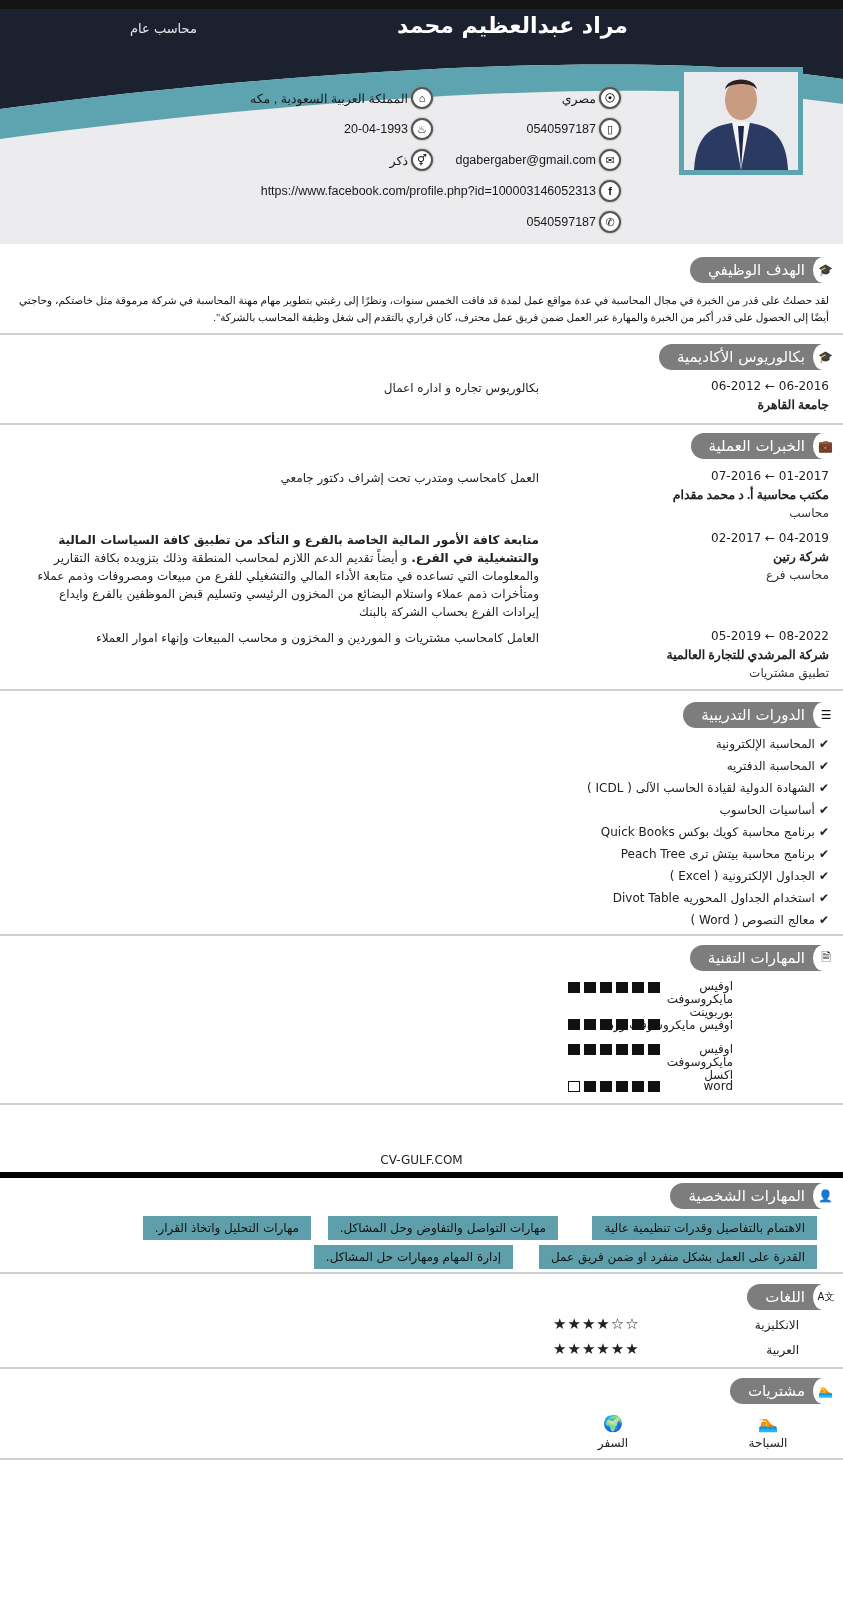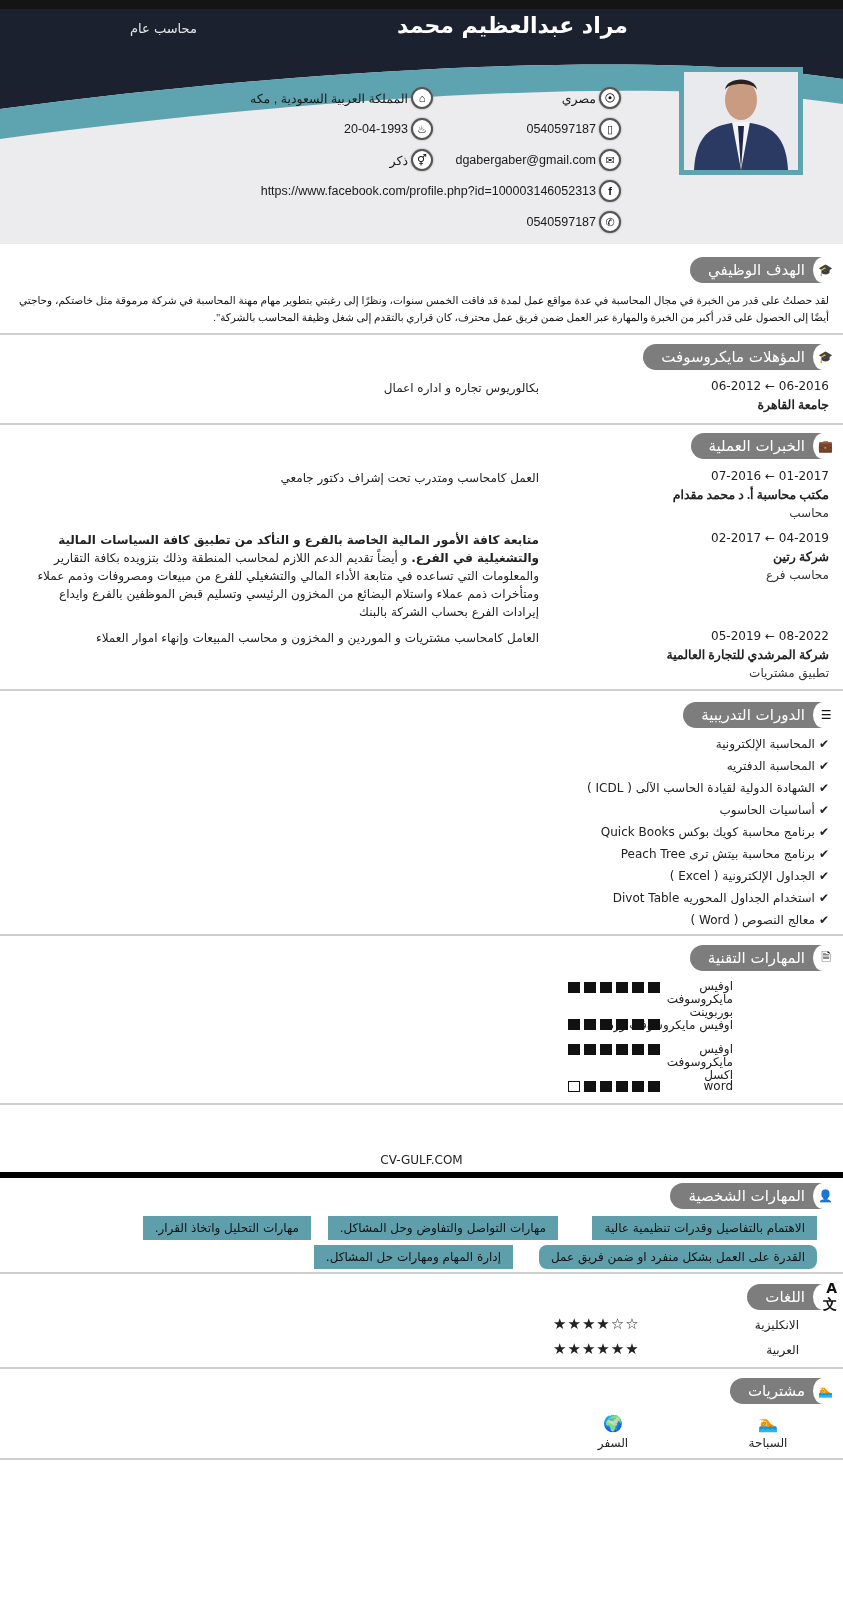"المؤهلات مايكروسوفت" span.pill { text: المؤهلات مايكروسوفت -> بكالوريوس الأكاديمية }
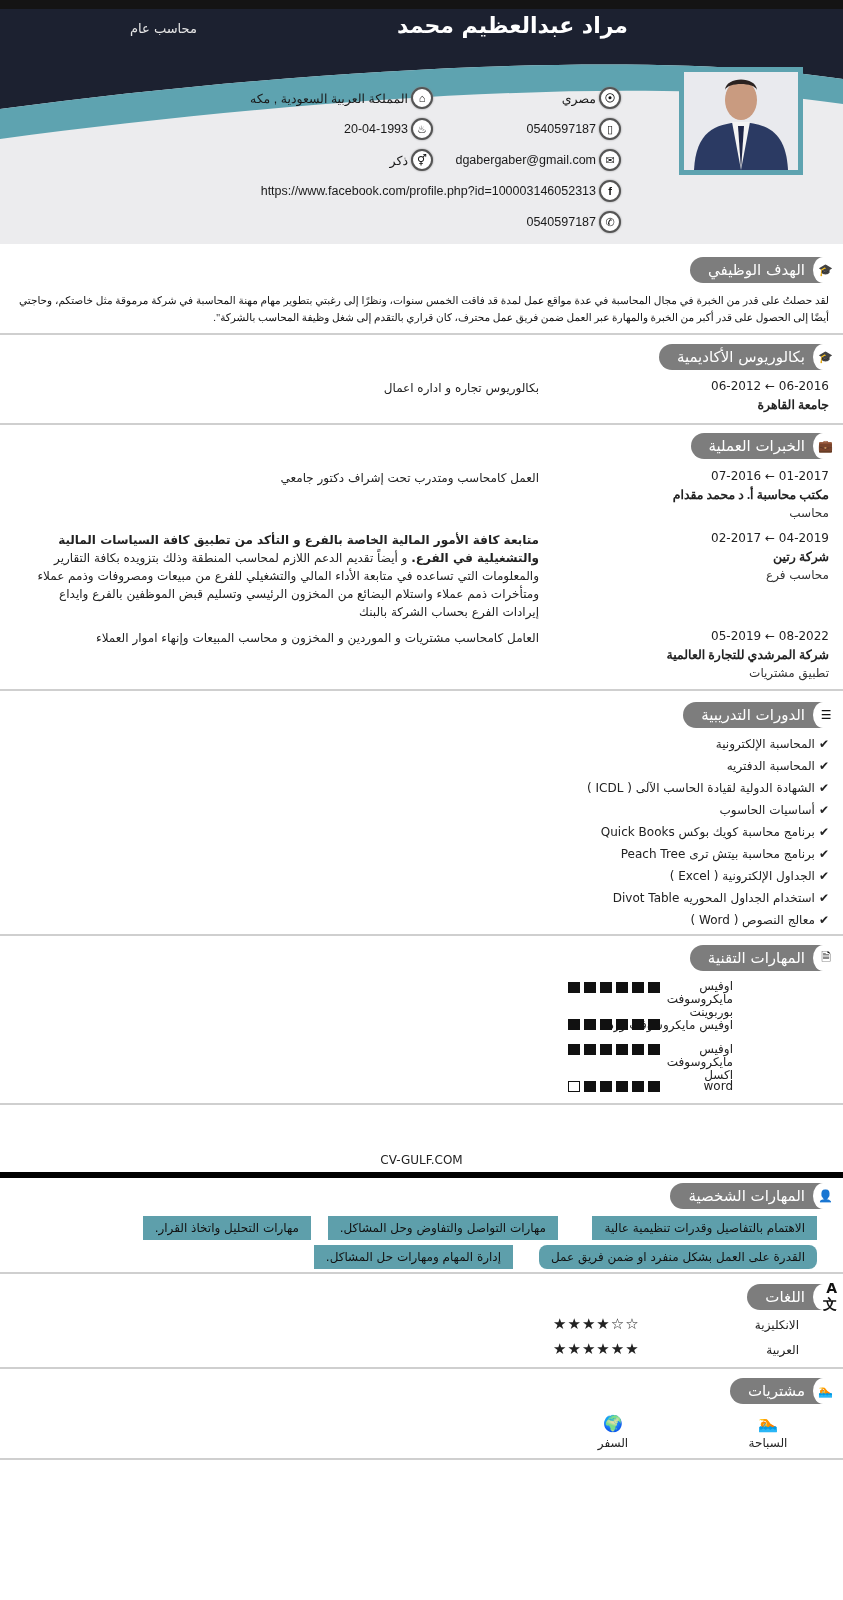"القدرة على العمل بشكل منفرد" div.tag { border-radius: 8px -> none }
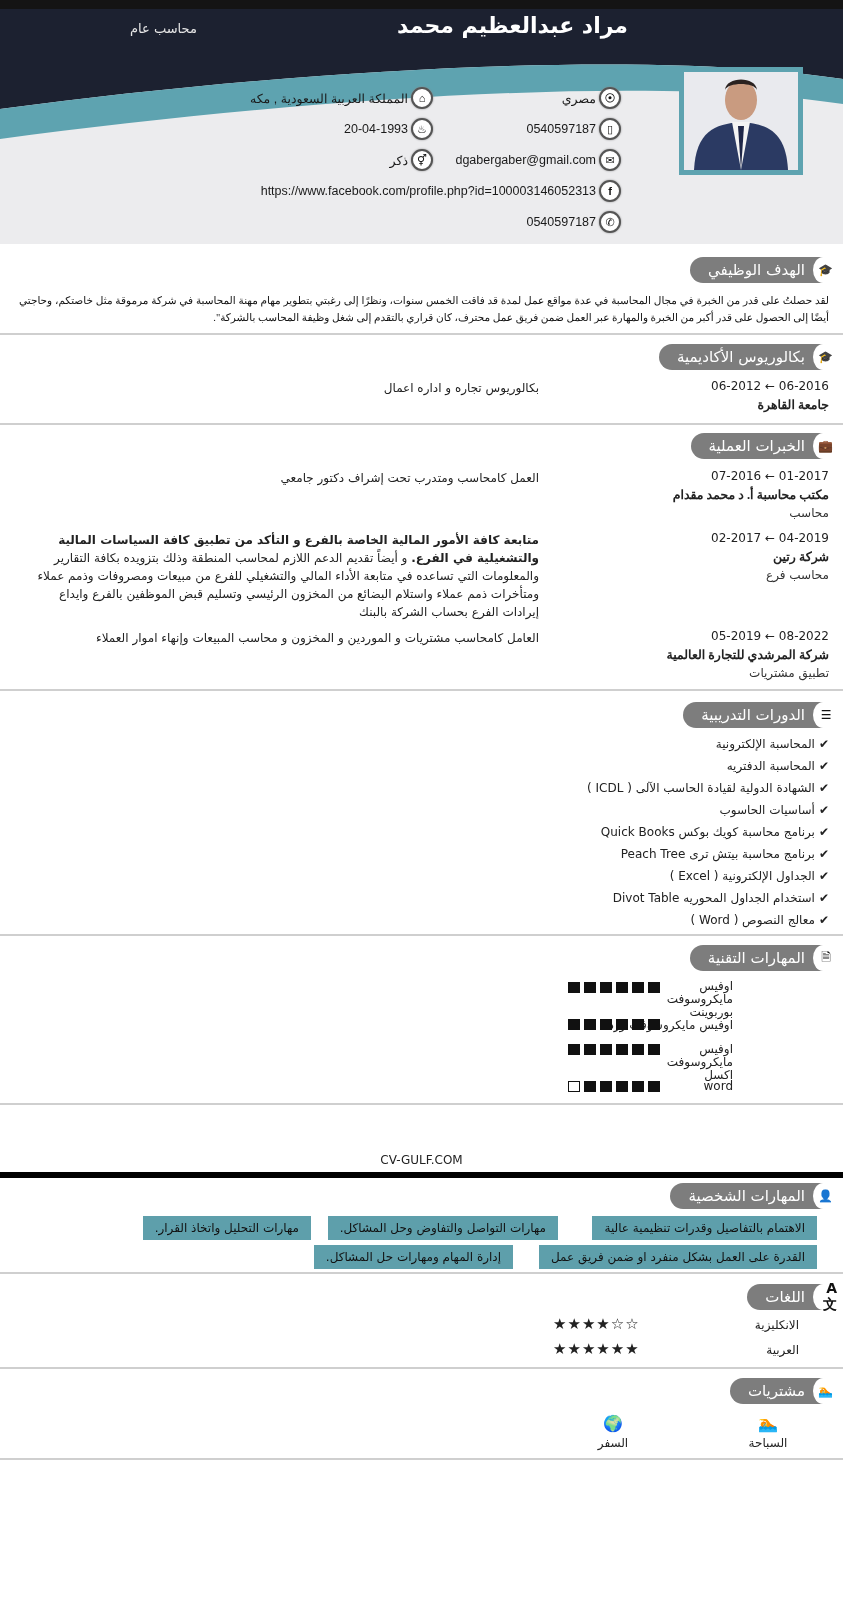"A文" span.pill-icon { font-size: 14px -> 10px; font-weight: bold -> normal }
